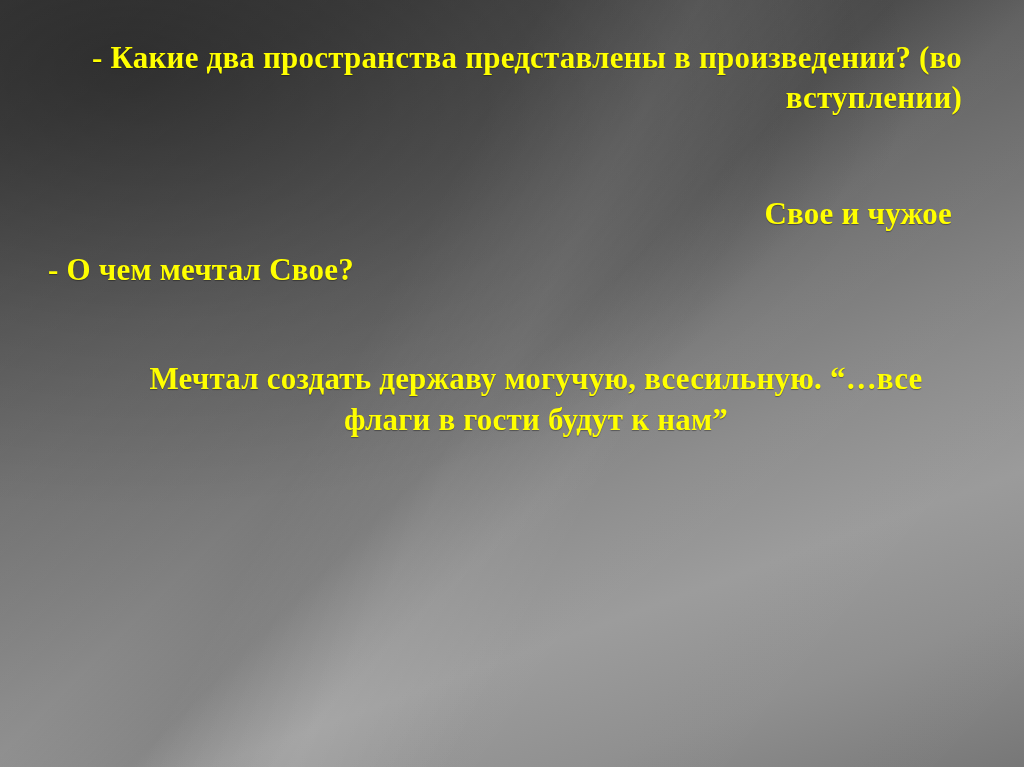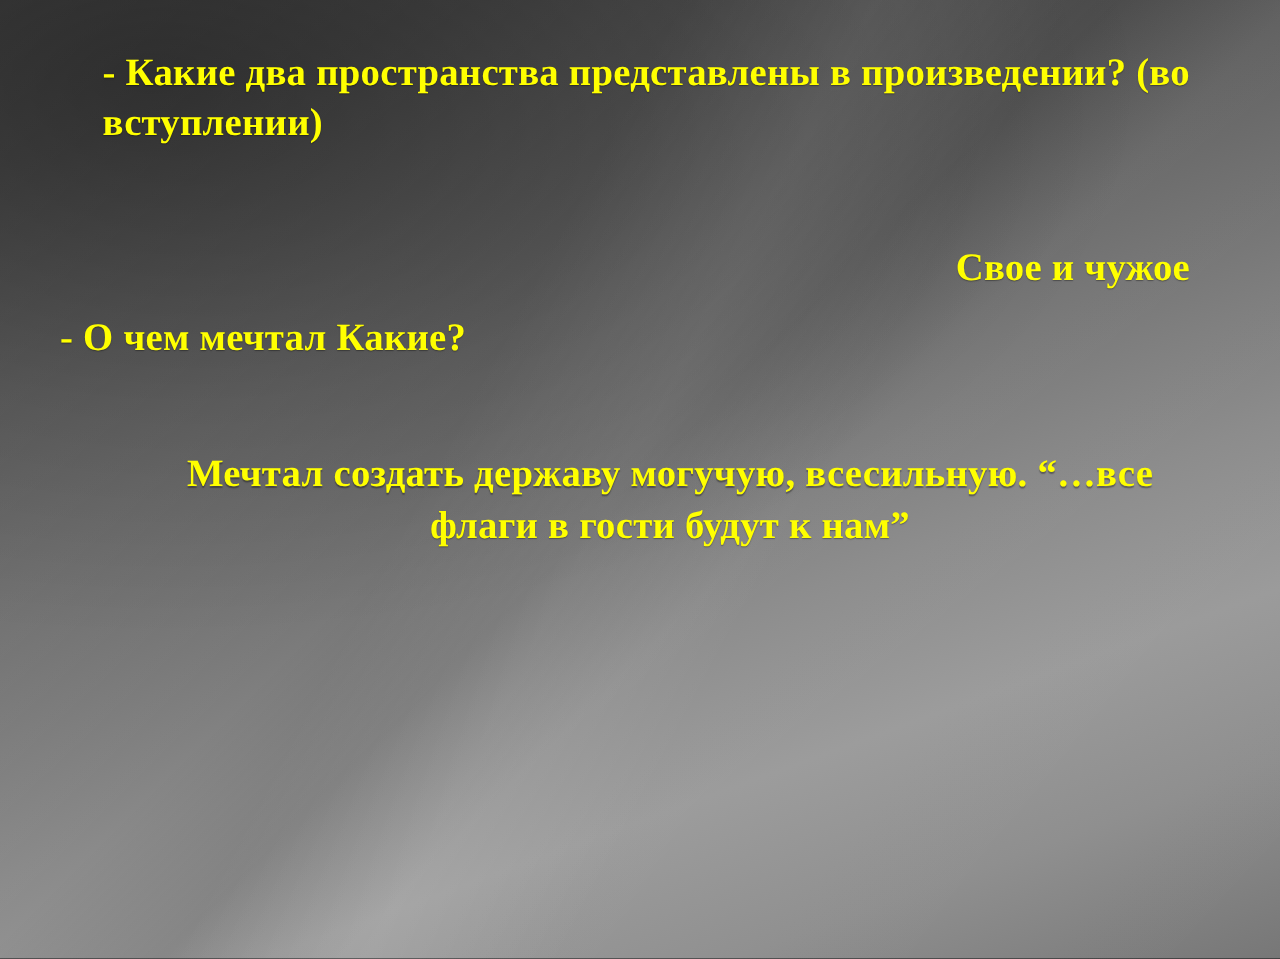"- Какие два пространства представлены" .line { text-align: none -> right }
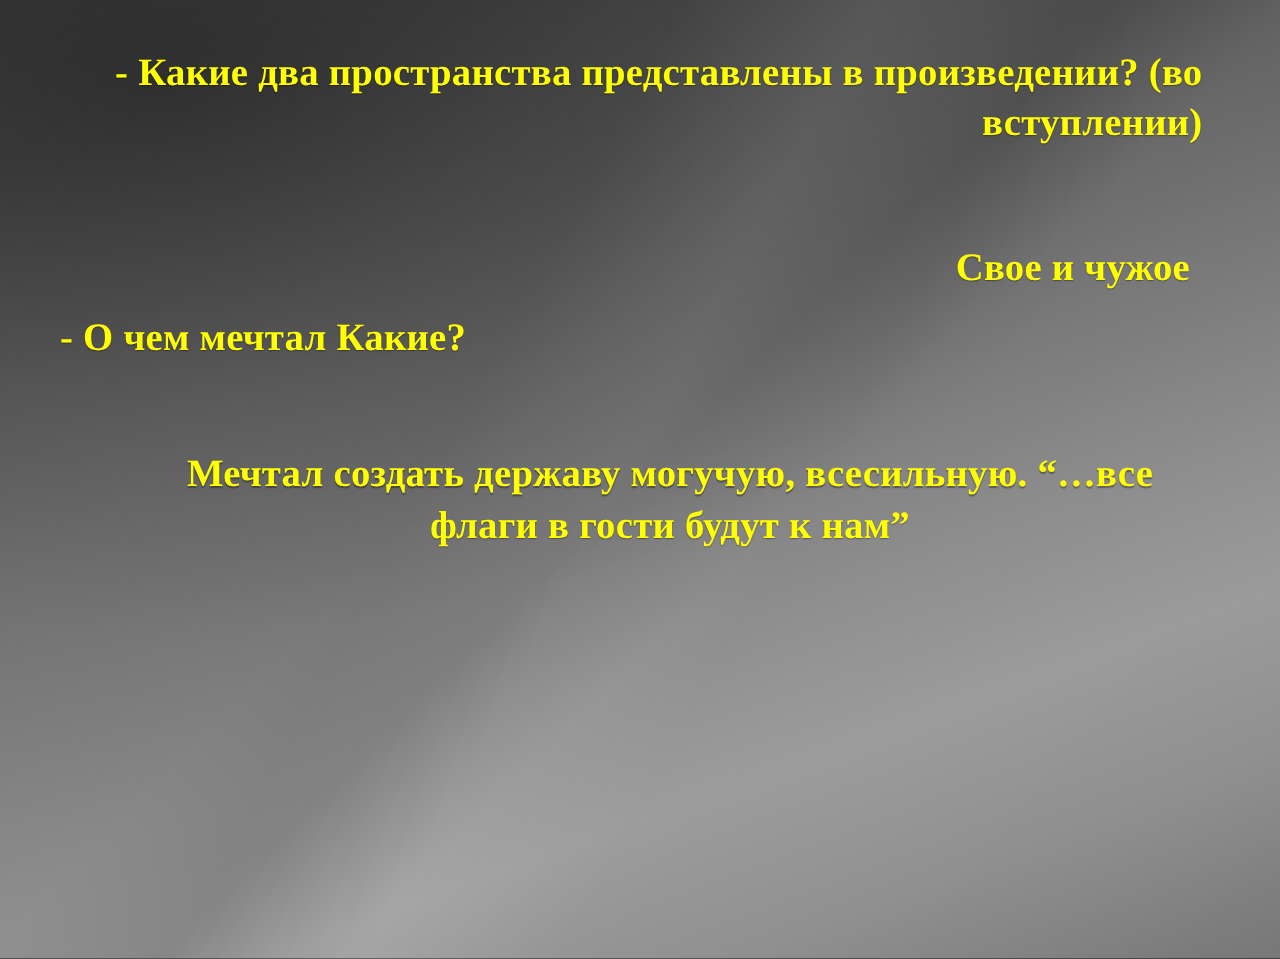"- О чем мечтал Какие?" div.line { text: Какие -> Свое }
